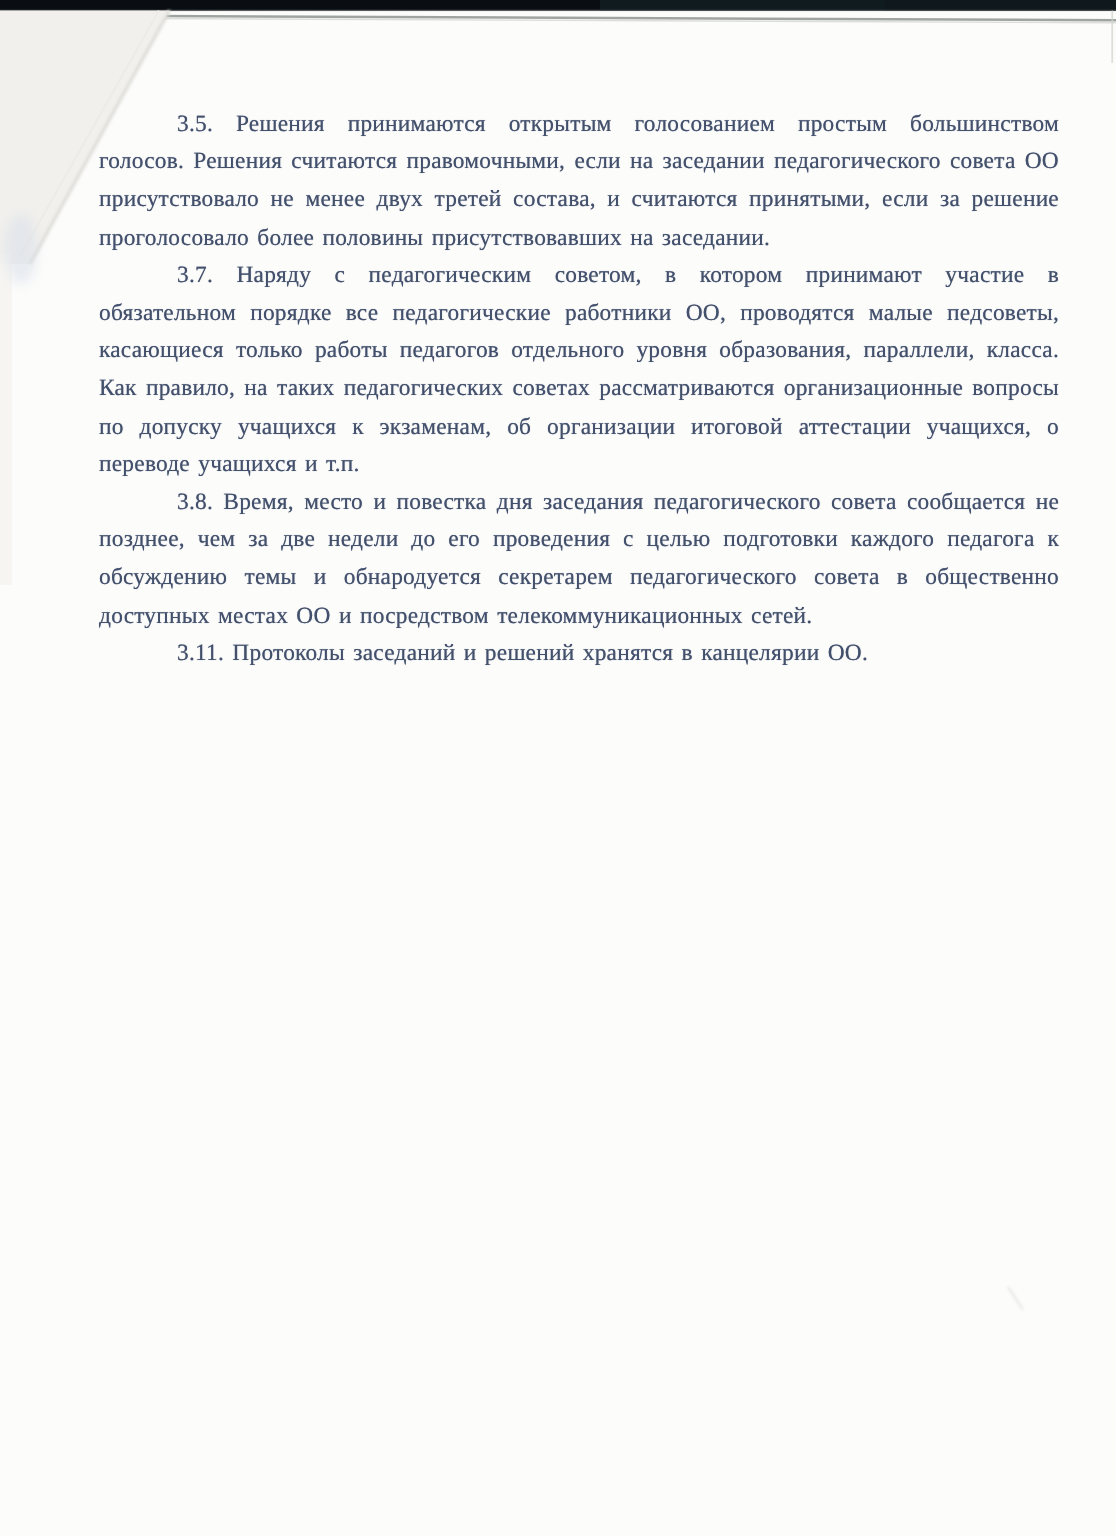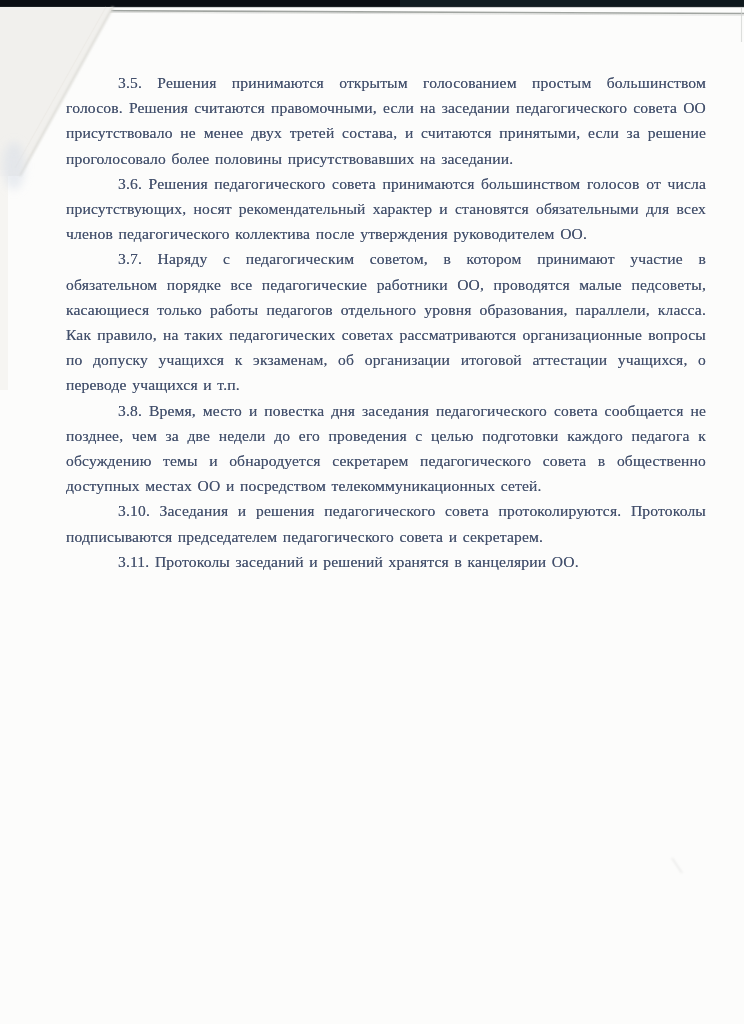"3.6. Решения педагогического совета" p.para { html: <p>3.6. Решения педагогического совета принимаются большинством голосов от числа присутствующих, носят рекомендательный характер и становятся обязательными для всех членов педагогического коллектива после утверждения руководителем ОО.</p> -> none }
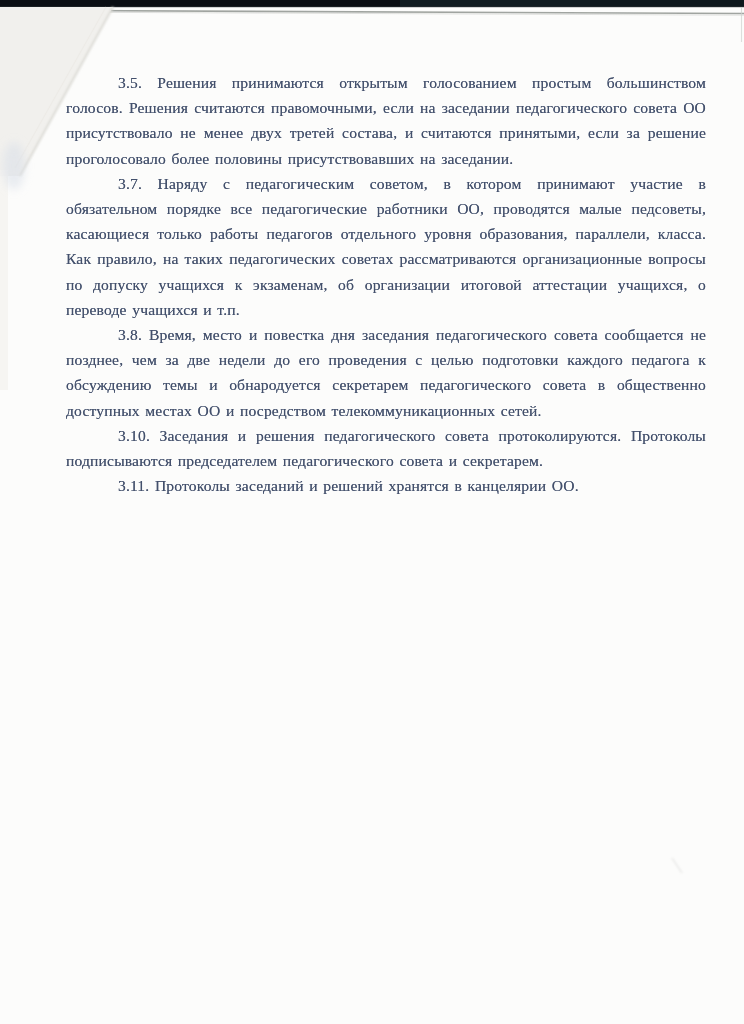"3.10. Заседания и решения" p.para { html: <p>3.10. Заседания и решения педагогического совета протоколируются. Протоколы подписываются председателем педагогического совета и секретарем.</p> -> none }
